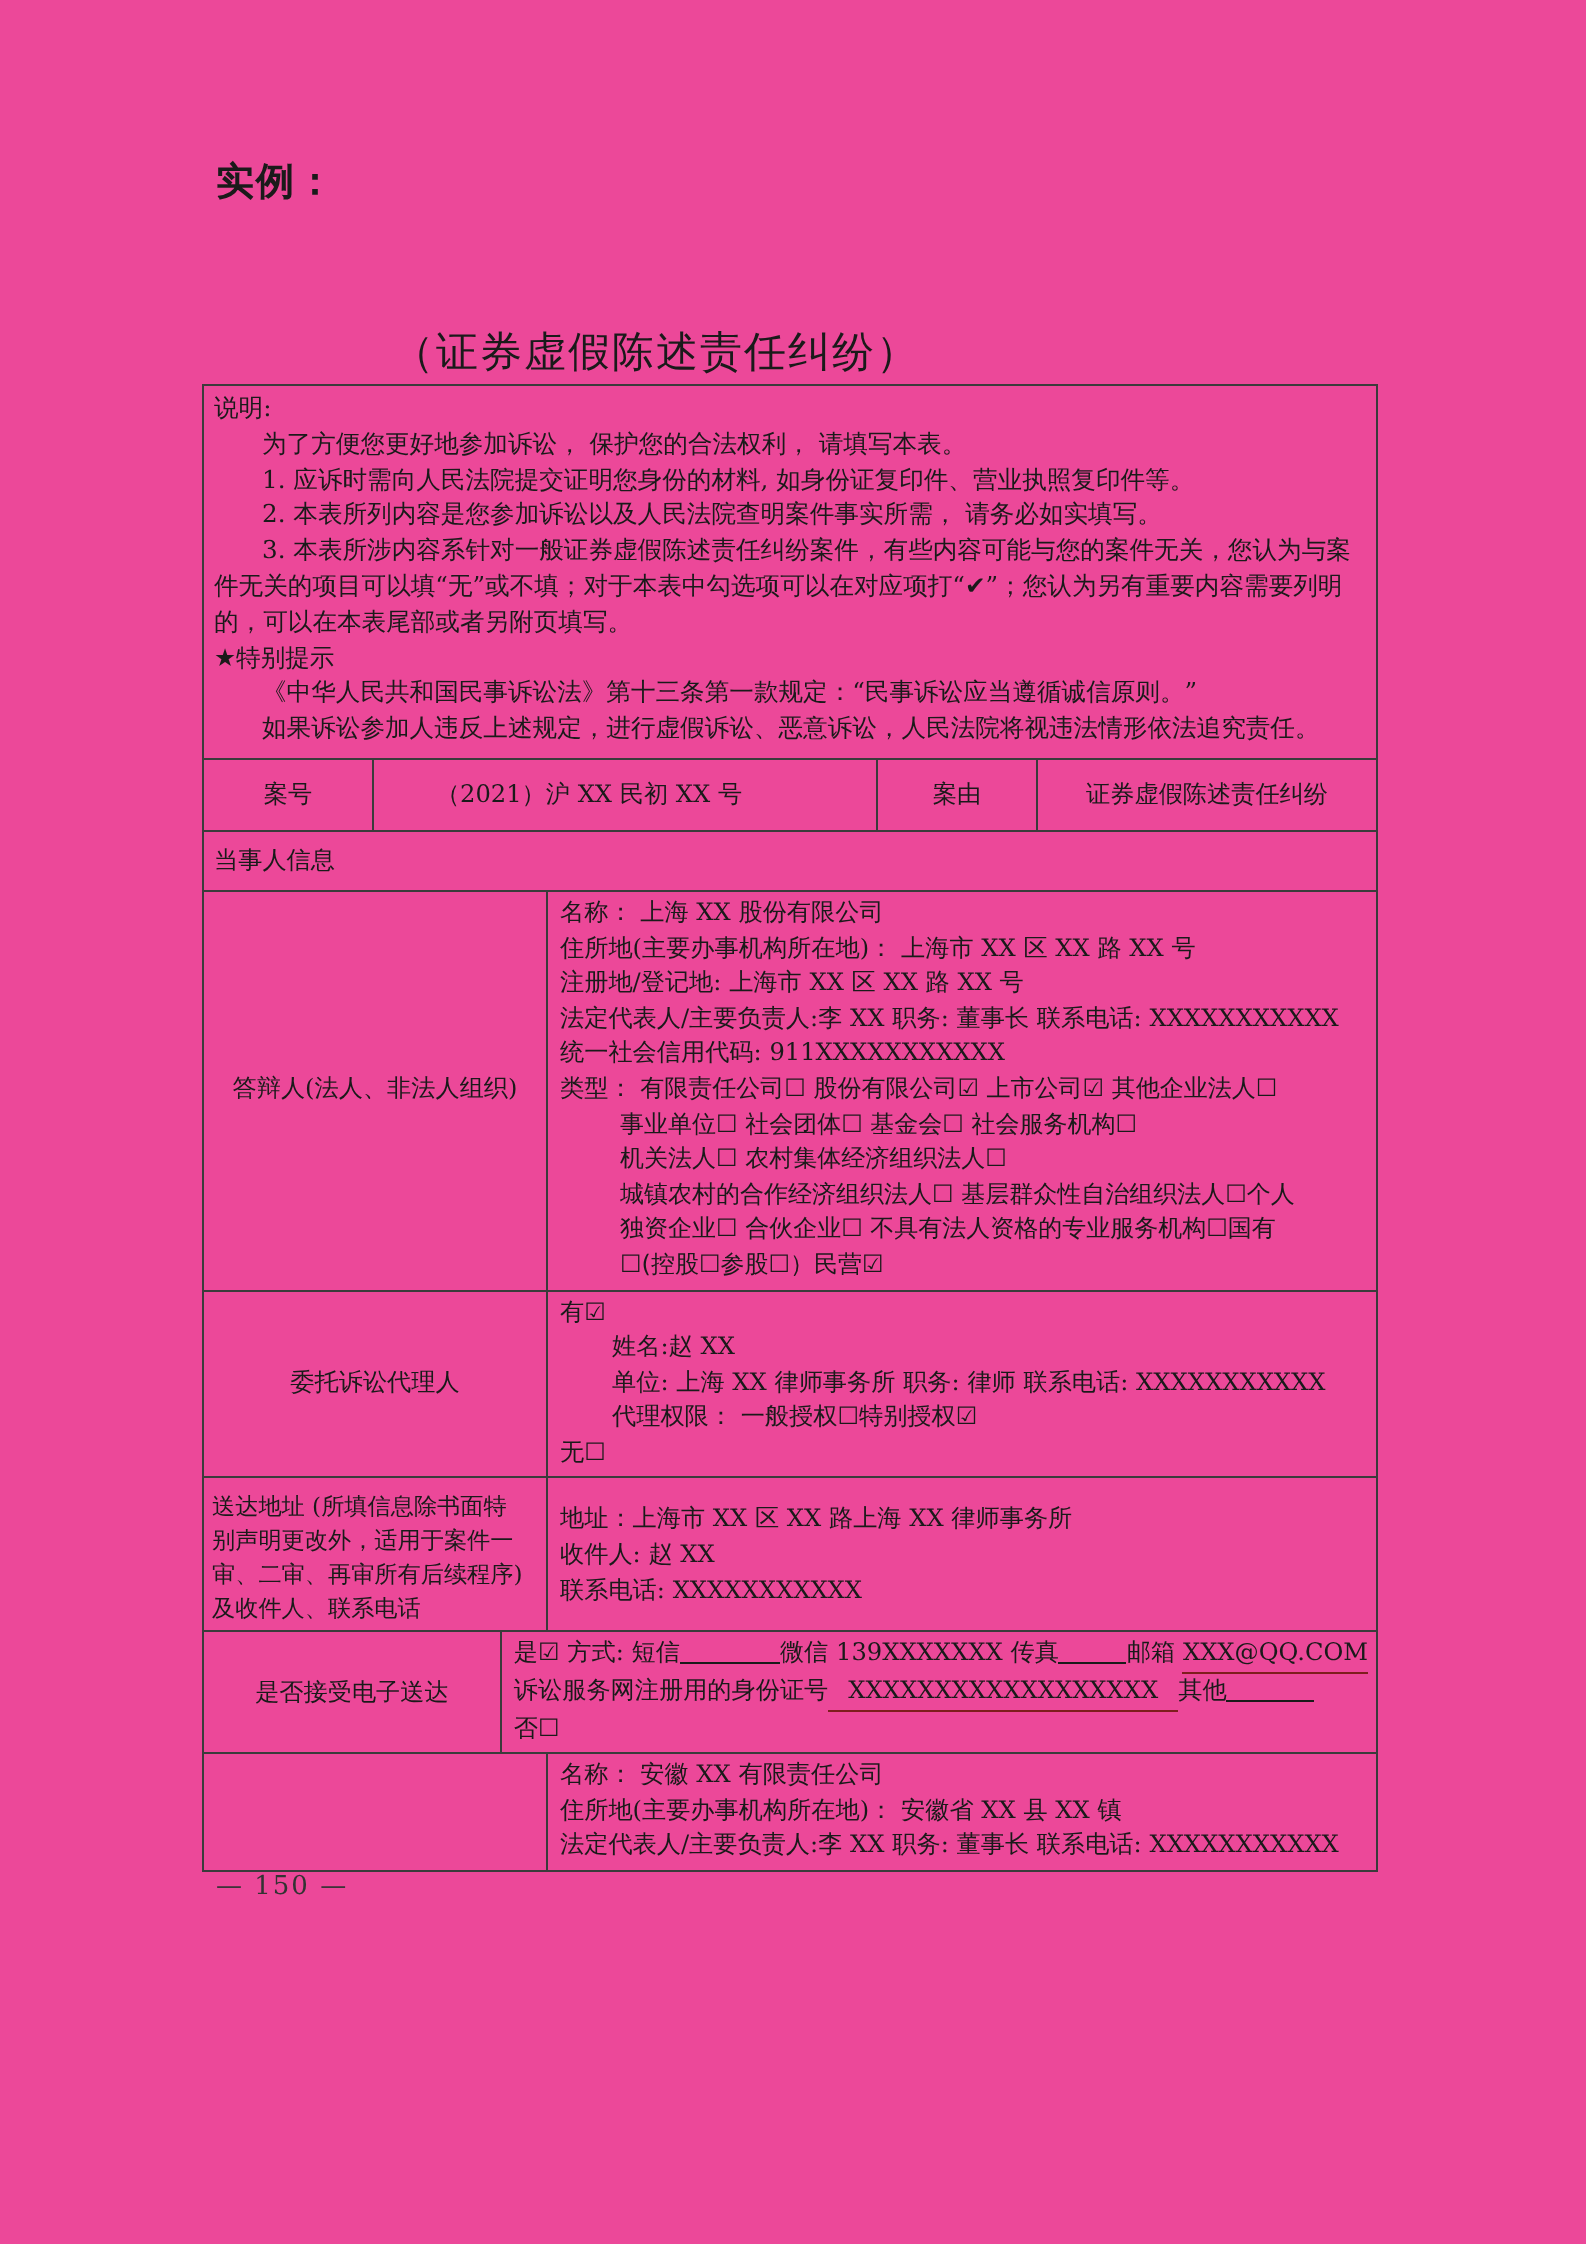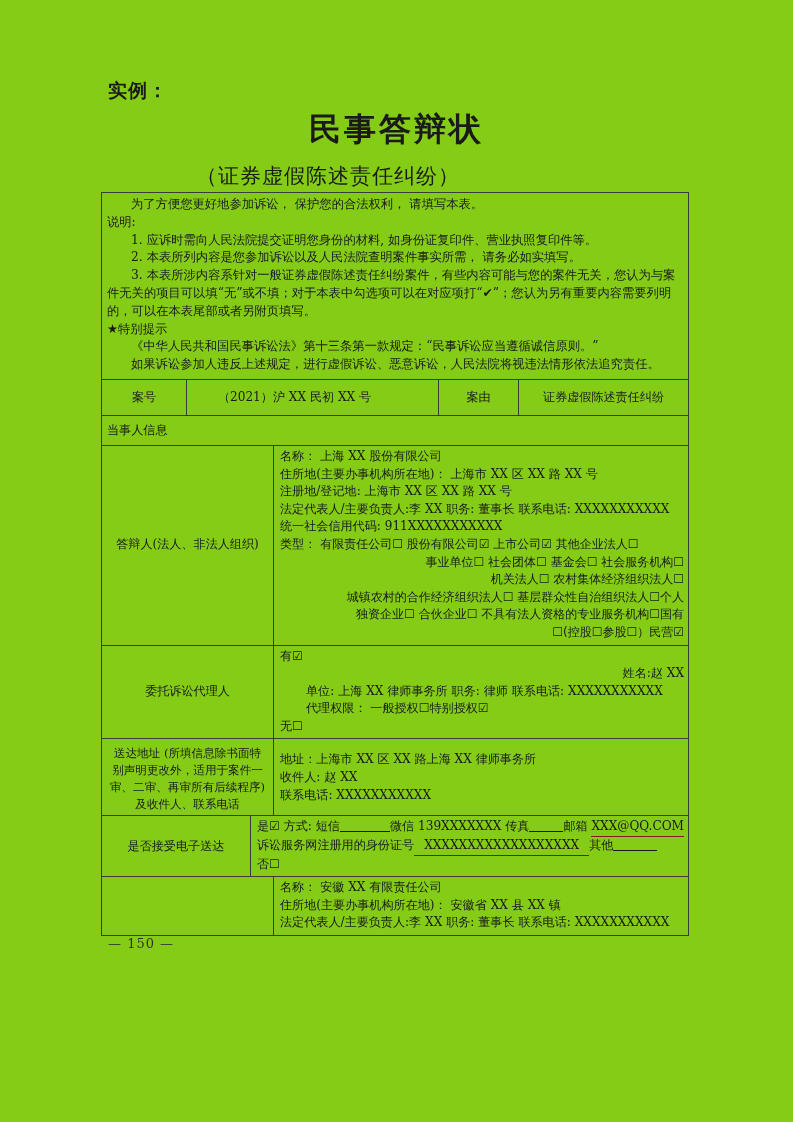"实例：" .page { background: #84cc16 -> #ec4899 }
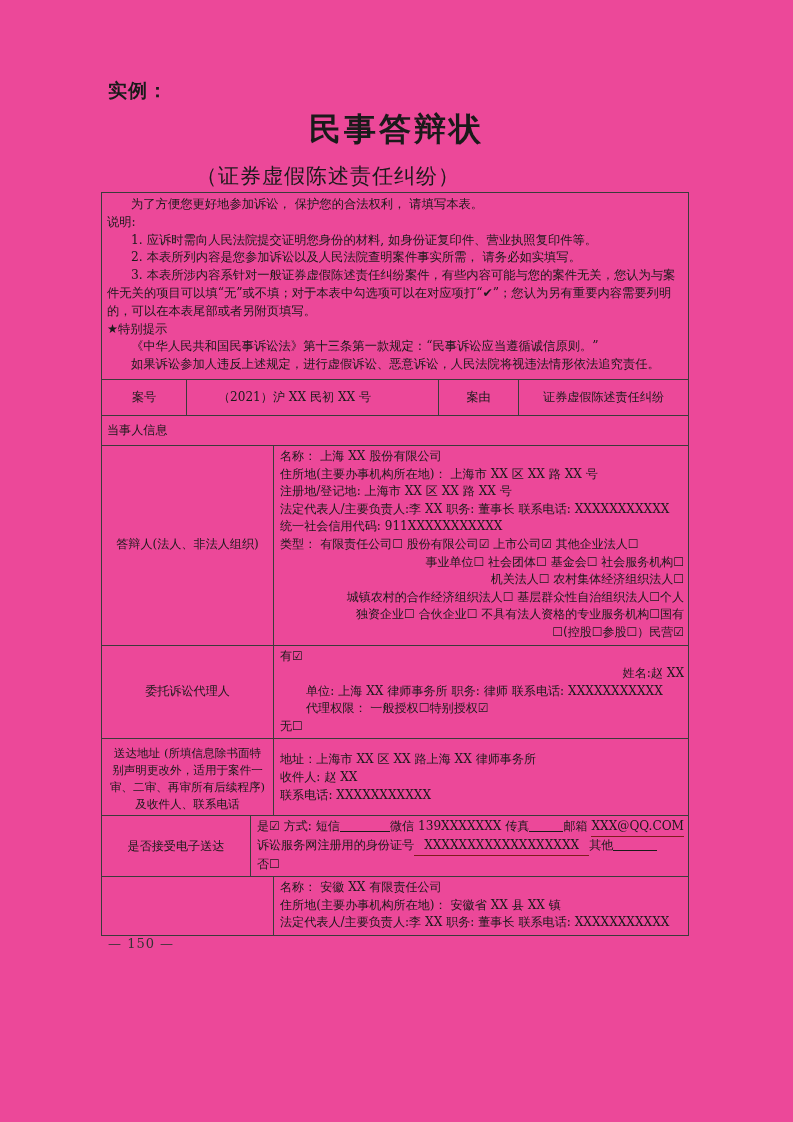"民事答辩状" div.doc-title { html: <div>民事答辩状</div> -> none }
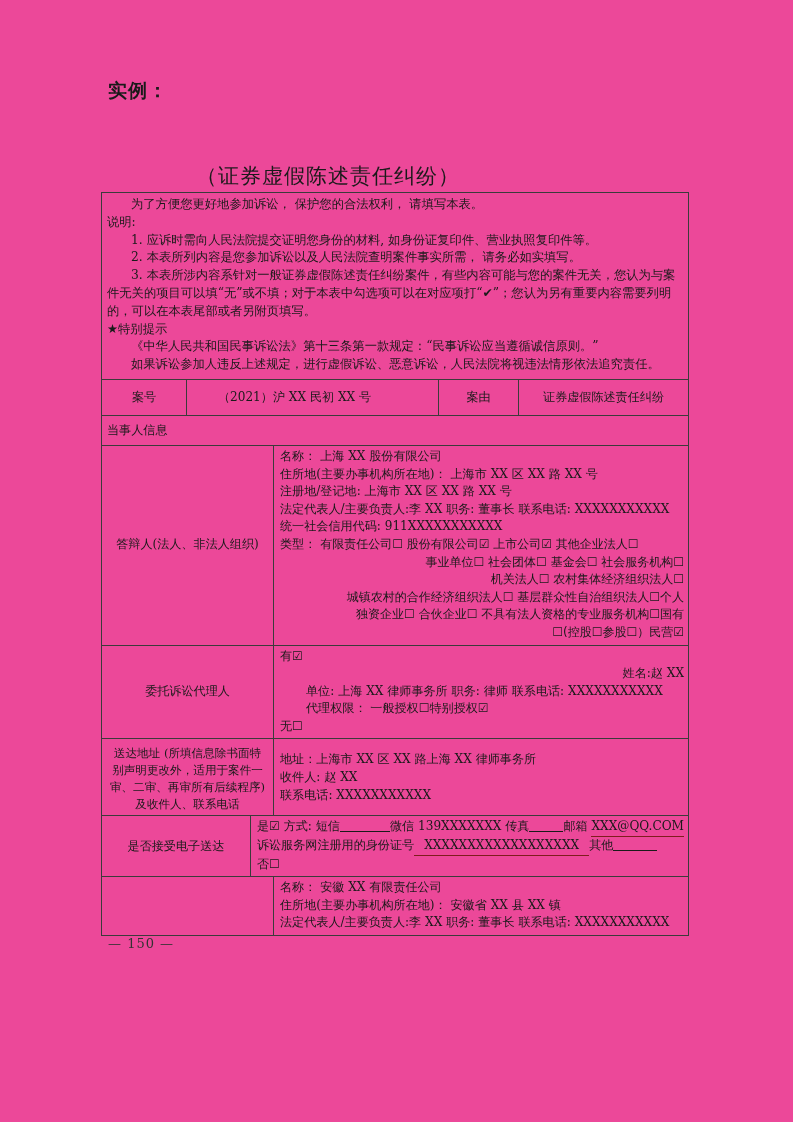"为了方便您更好地参加诉讼， 保护您的合法权利， 请填写本表。" div.ln { order: before "说明:" -> after "说明:" }
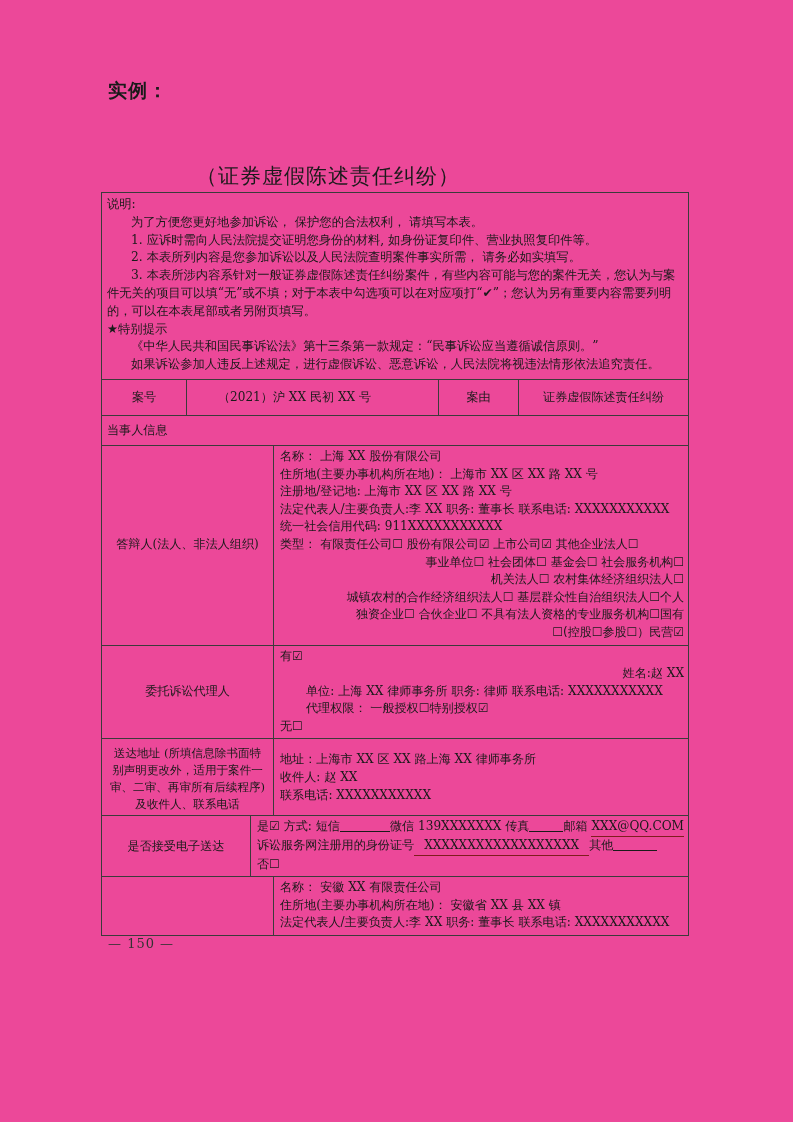"事业单位☐ 社会团体☐ 基金会☐ 社会服务机构☐" .ind { text-align: right -> none }
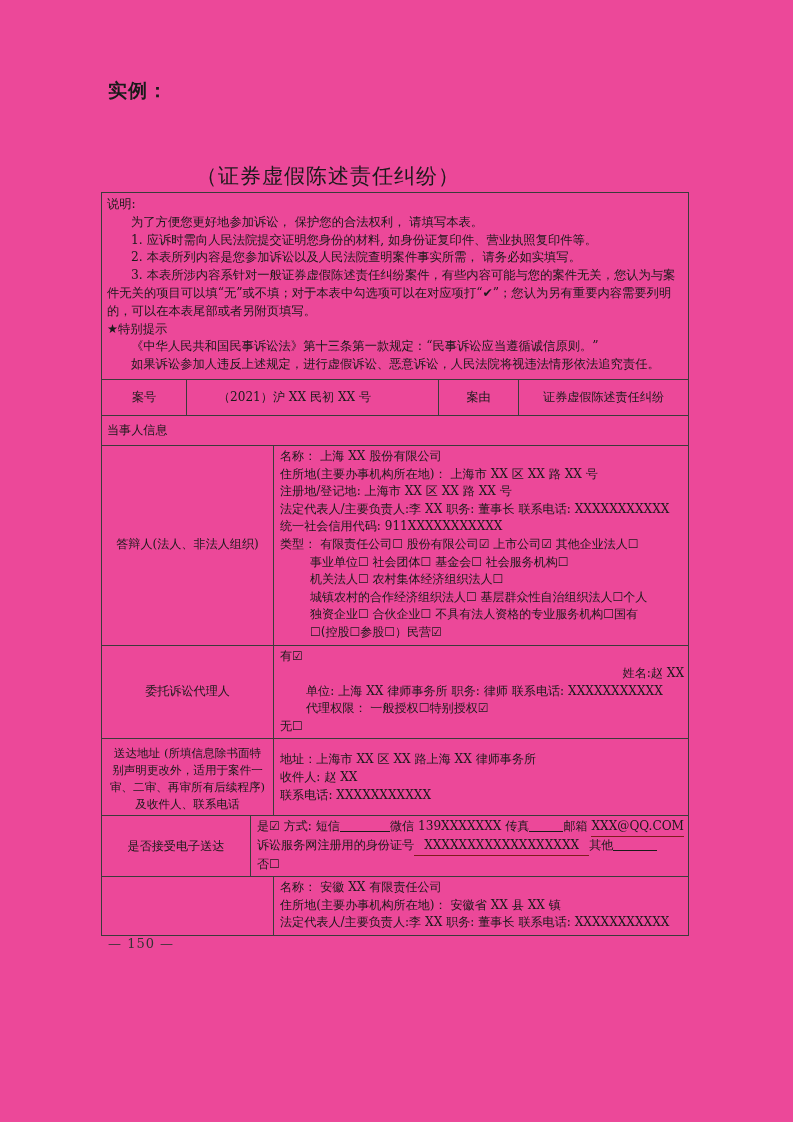"姓名:赵 XX" div.line { text-align: right -> none }
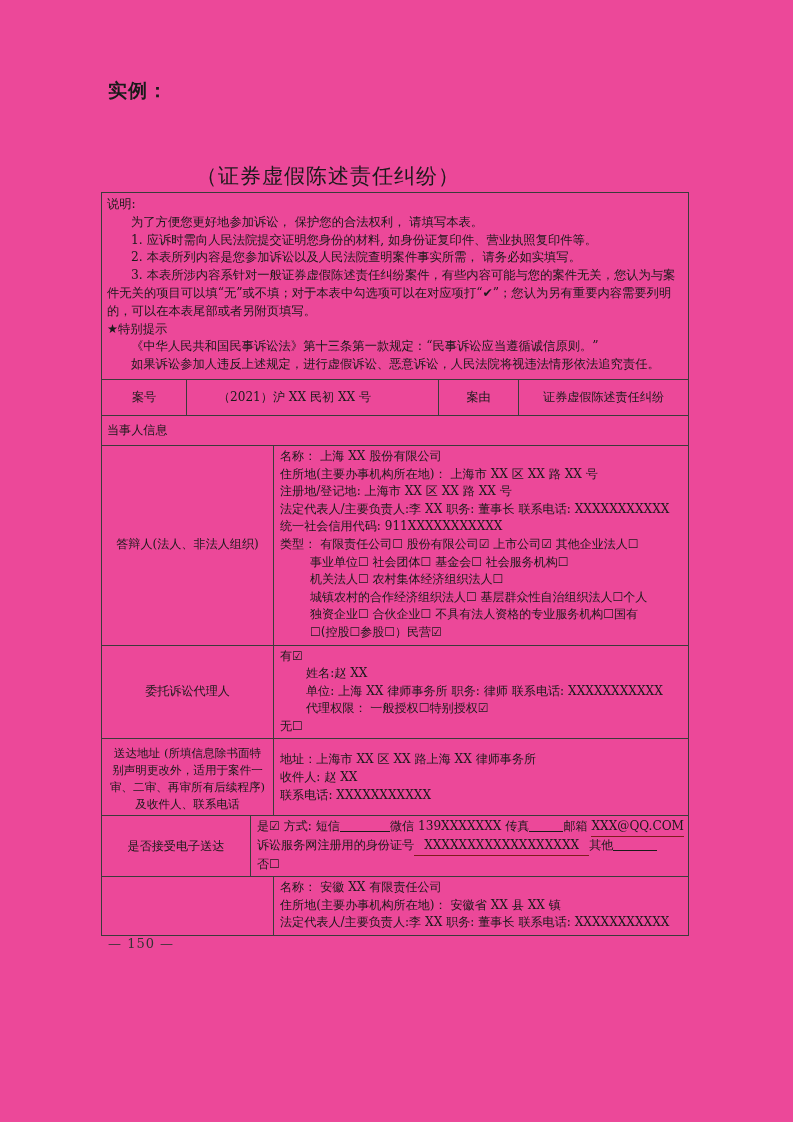"送达地址 (所填信息除书面特" div.cell { text-align: center -> left }
